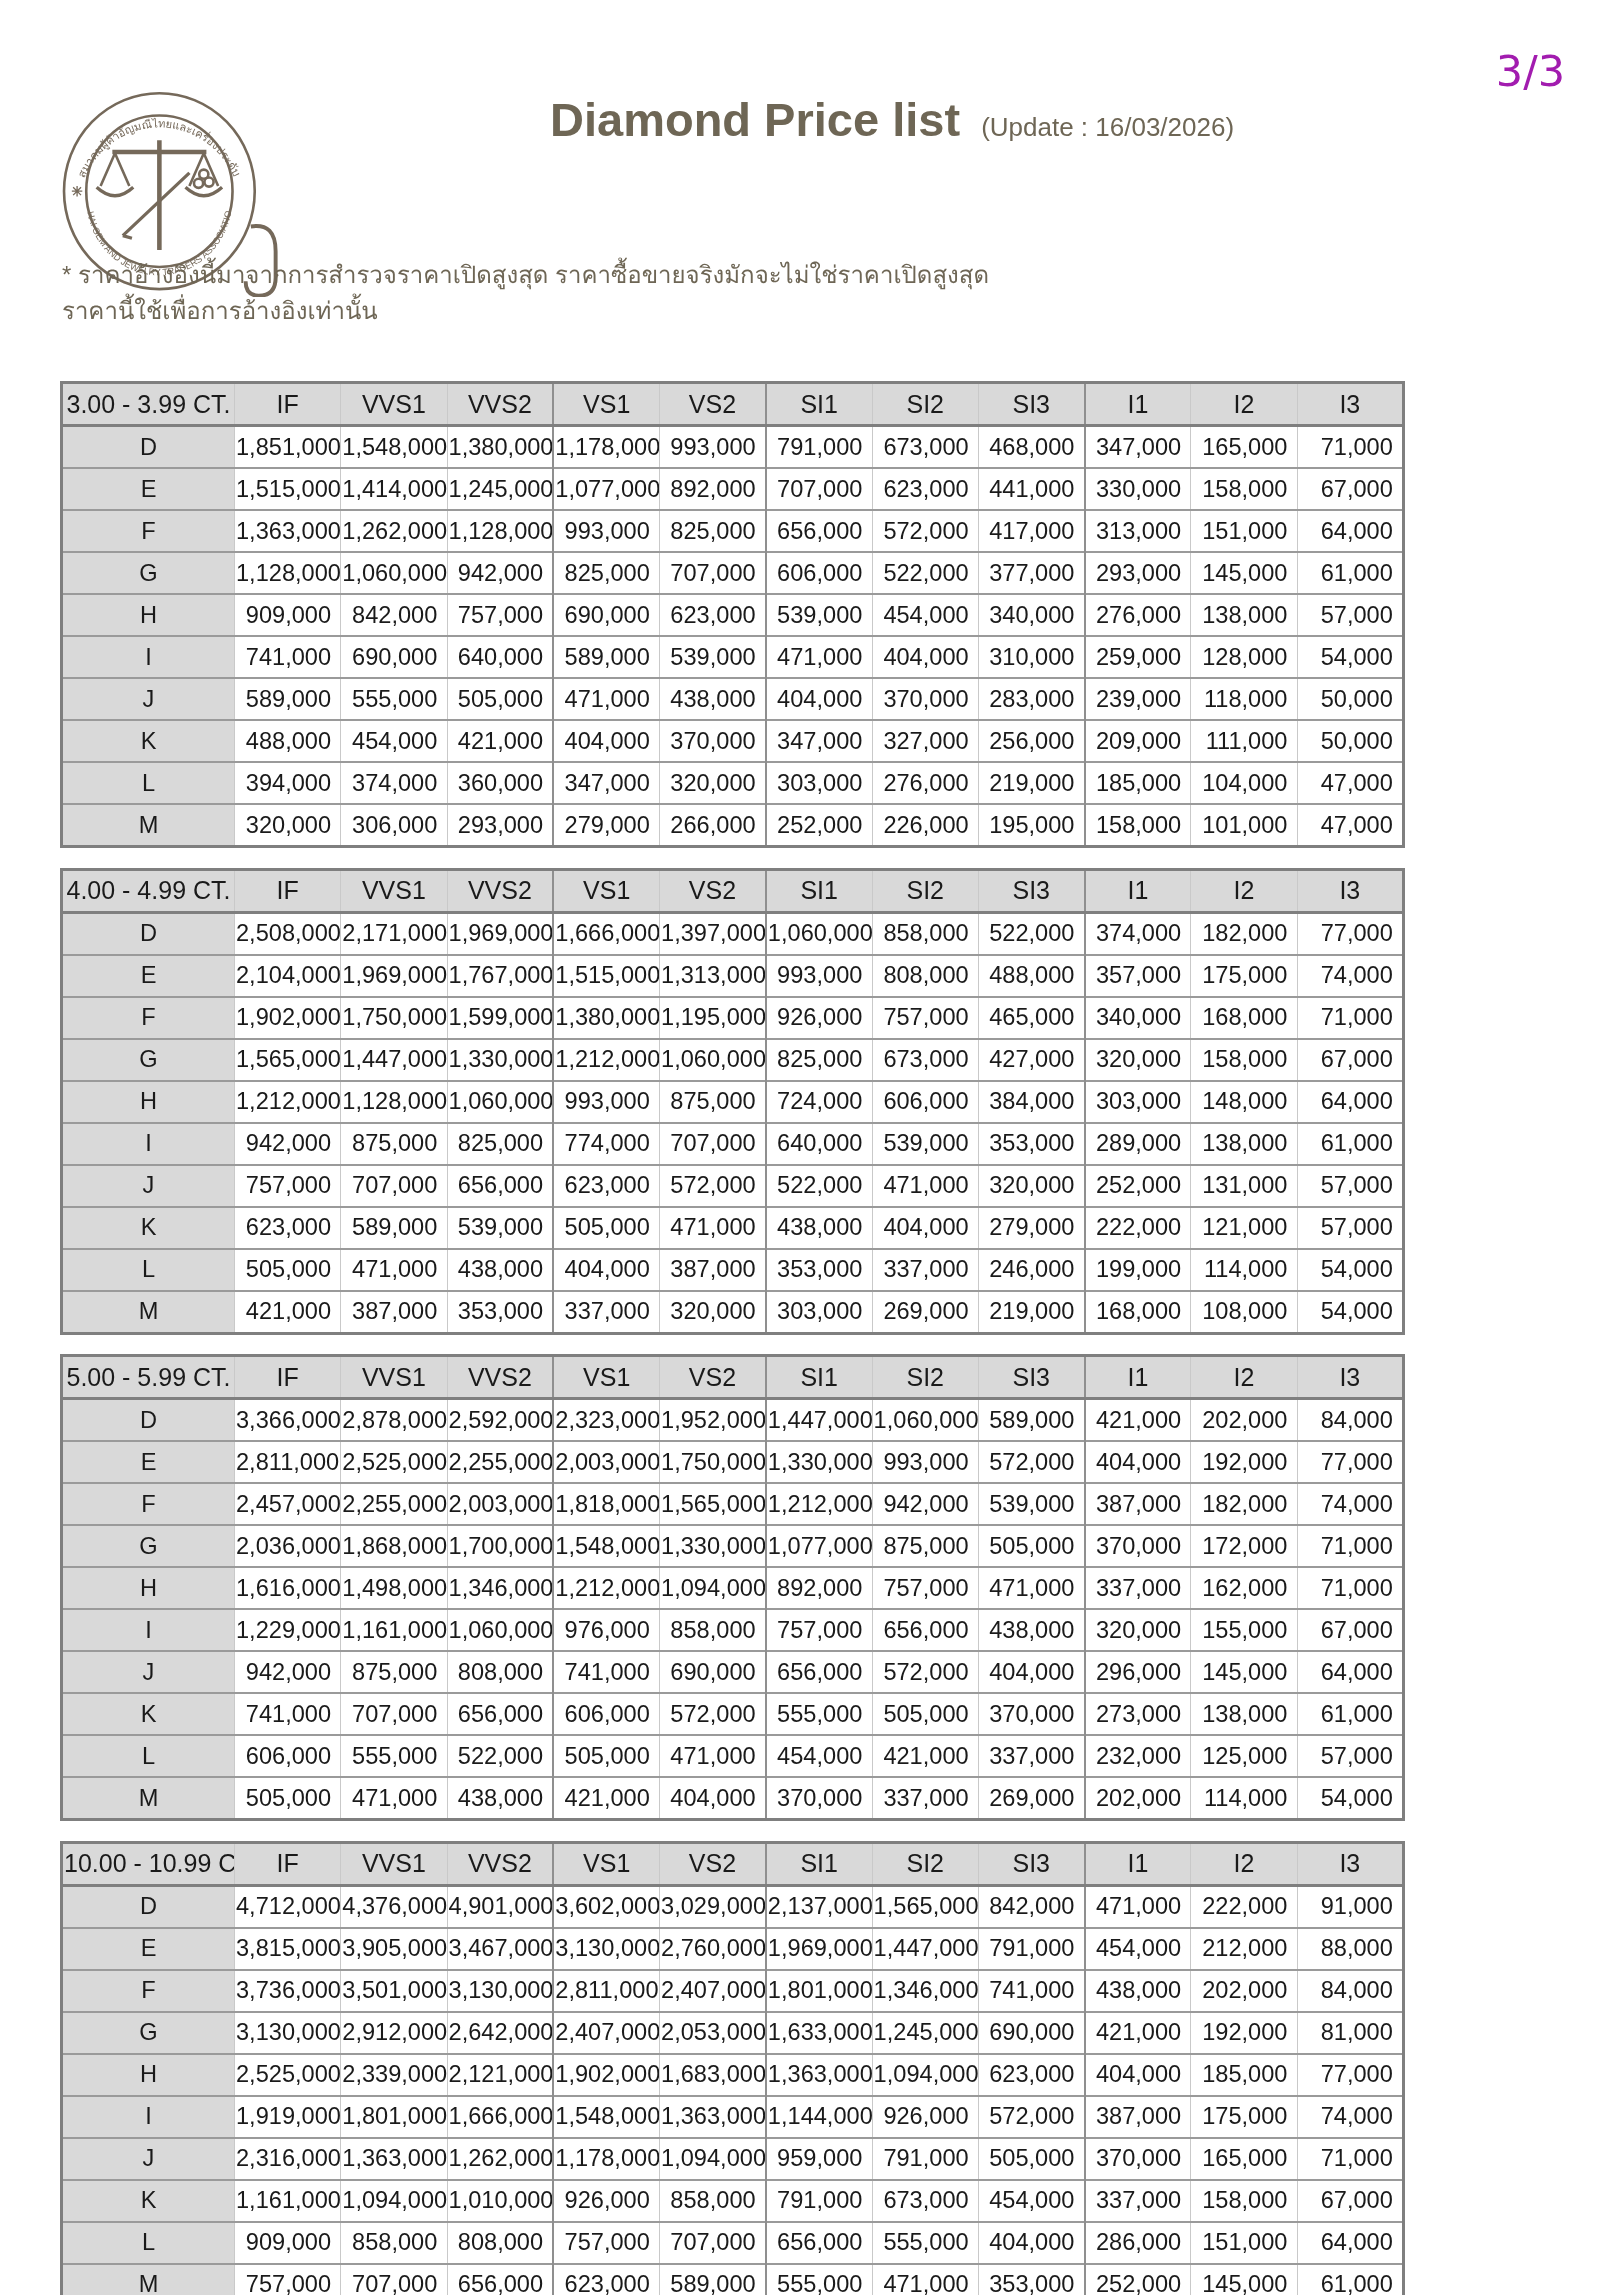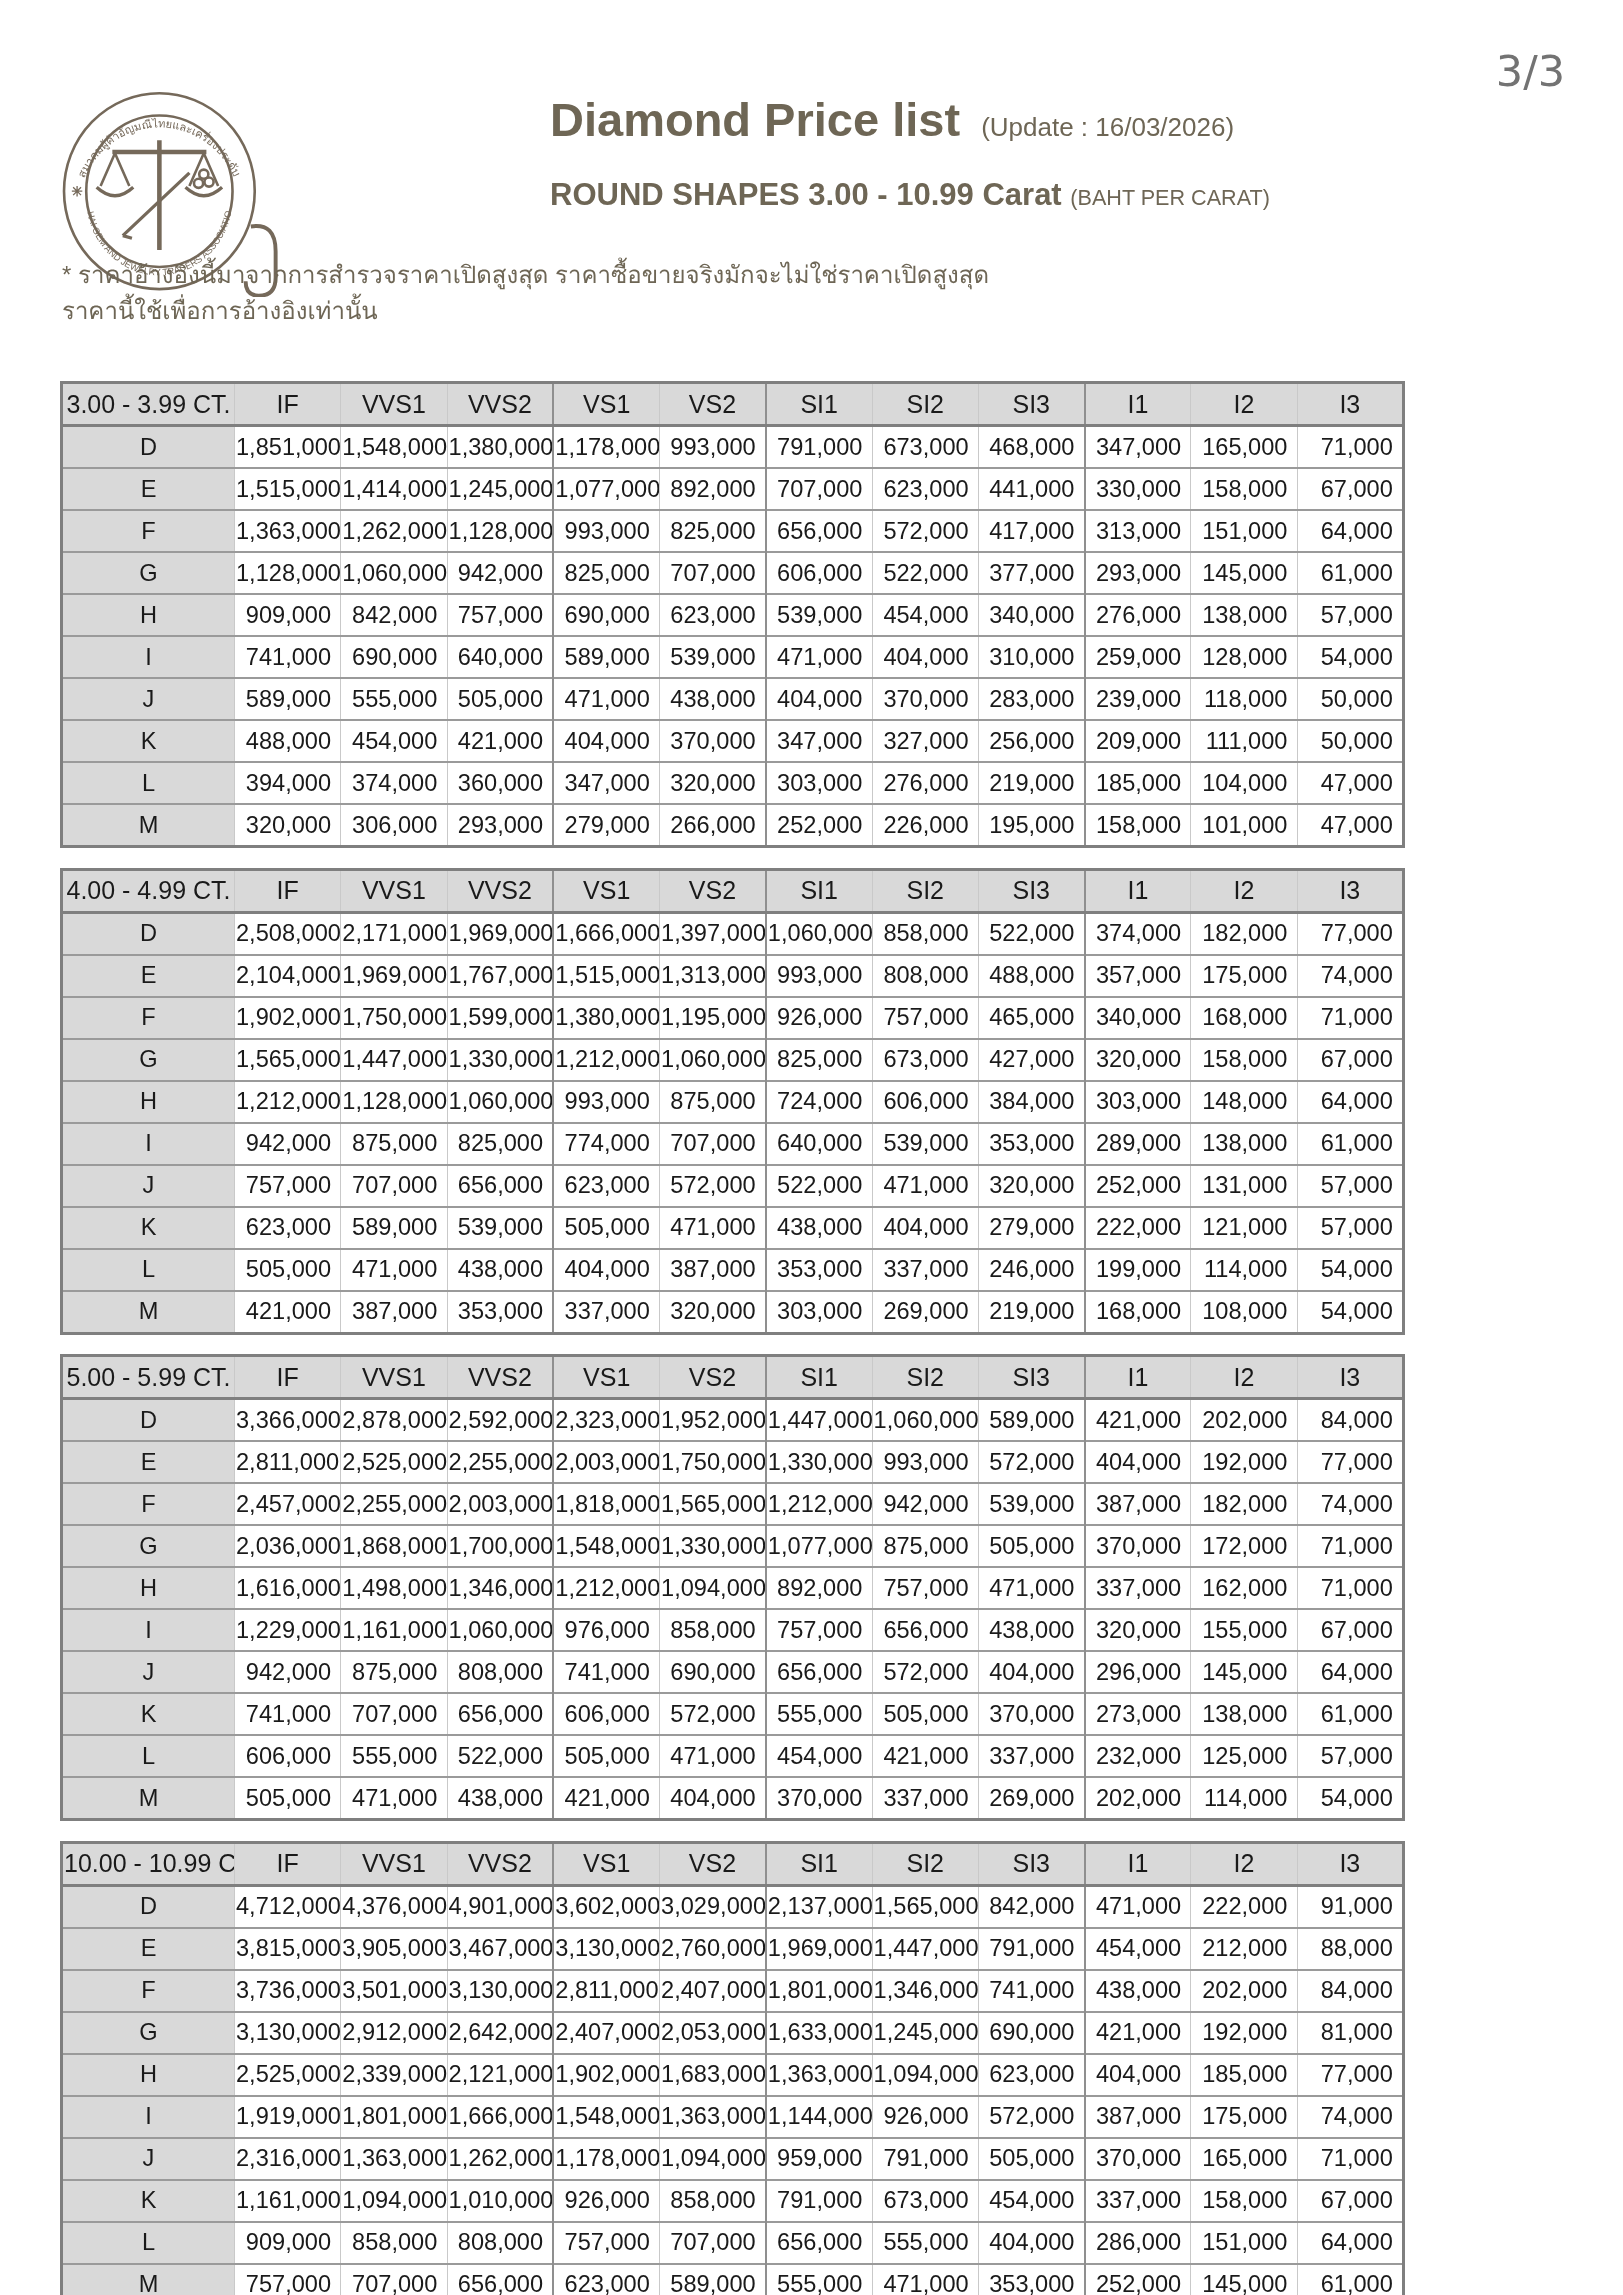"3/3" .page-number { color: #737373 -> #a21caf }
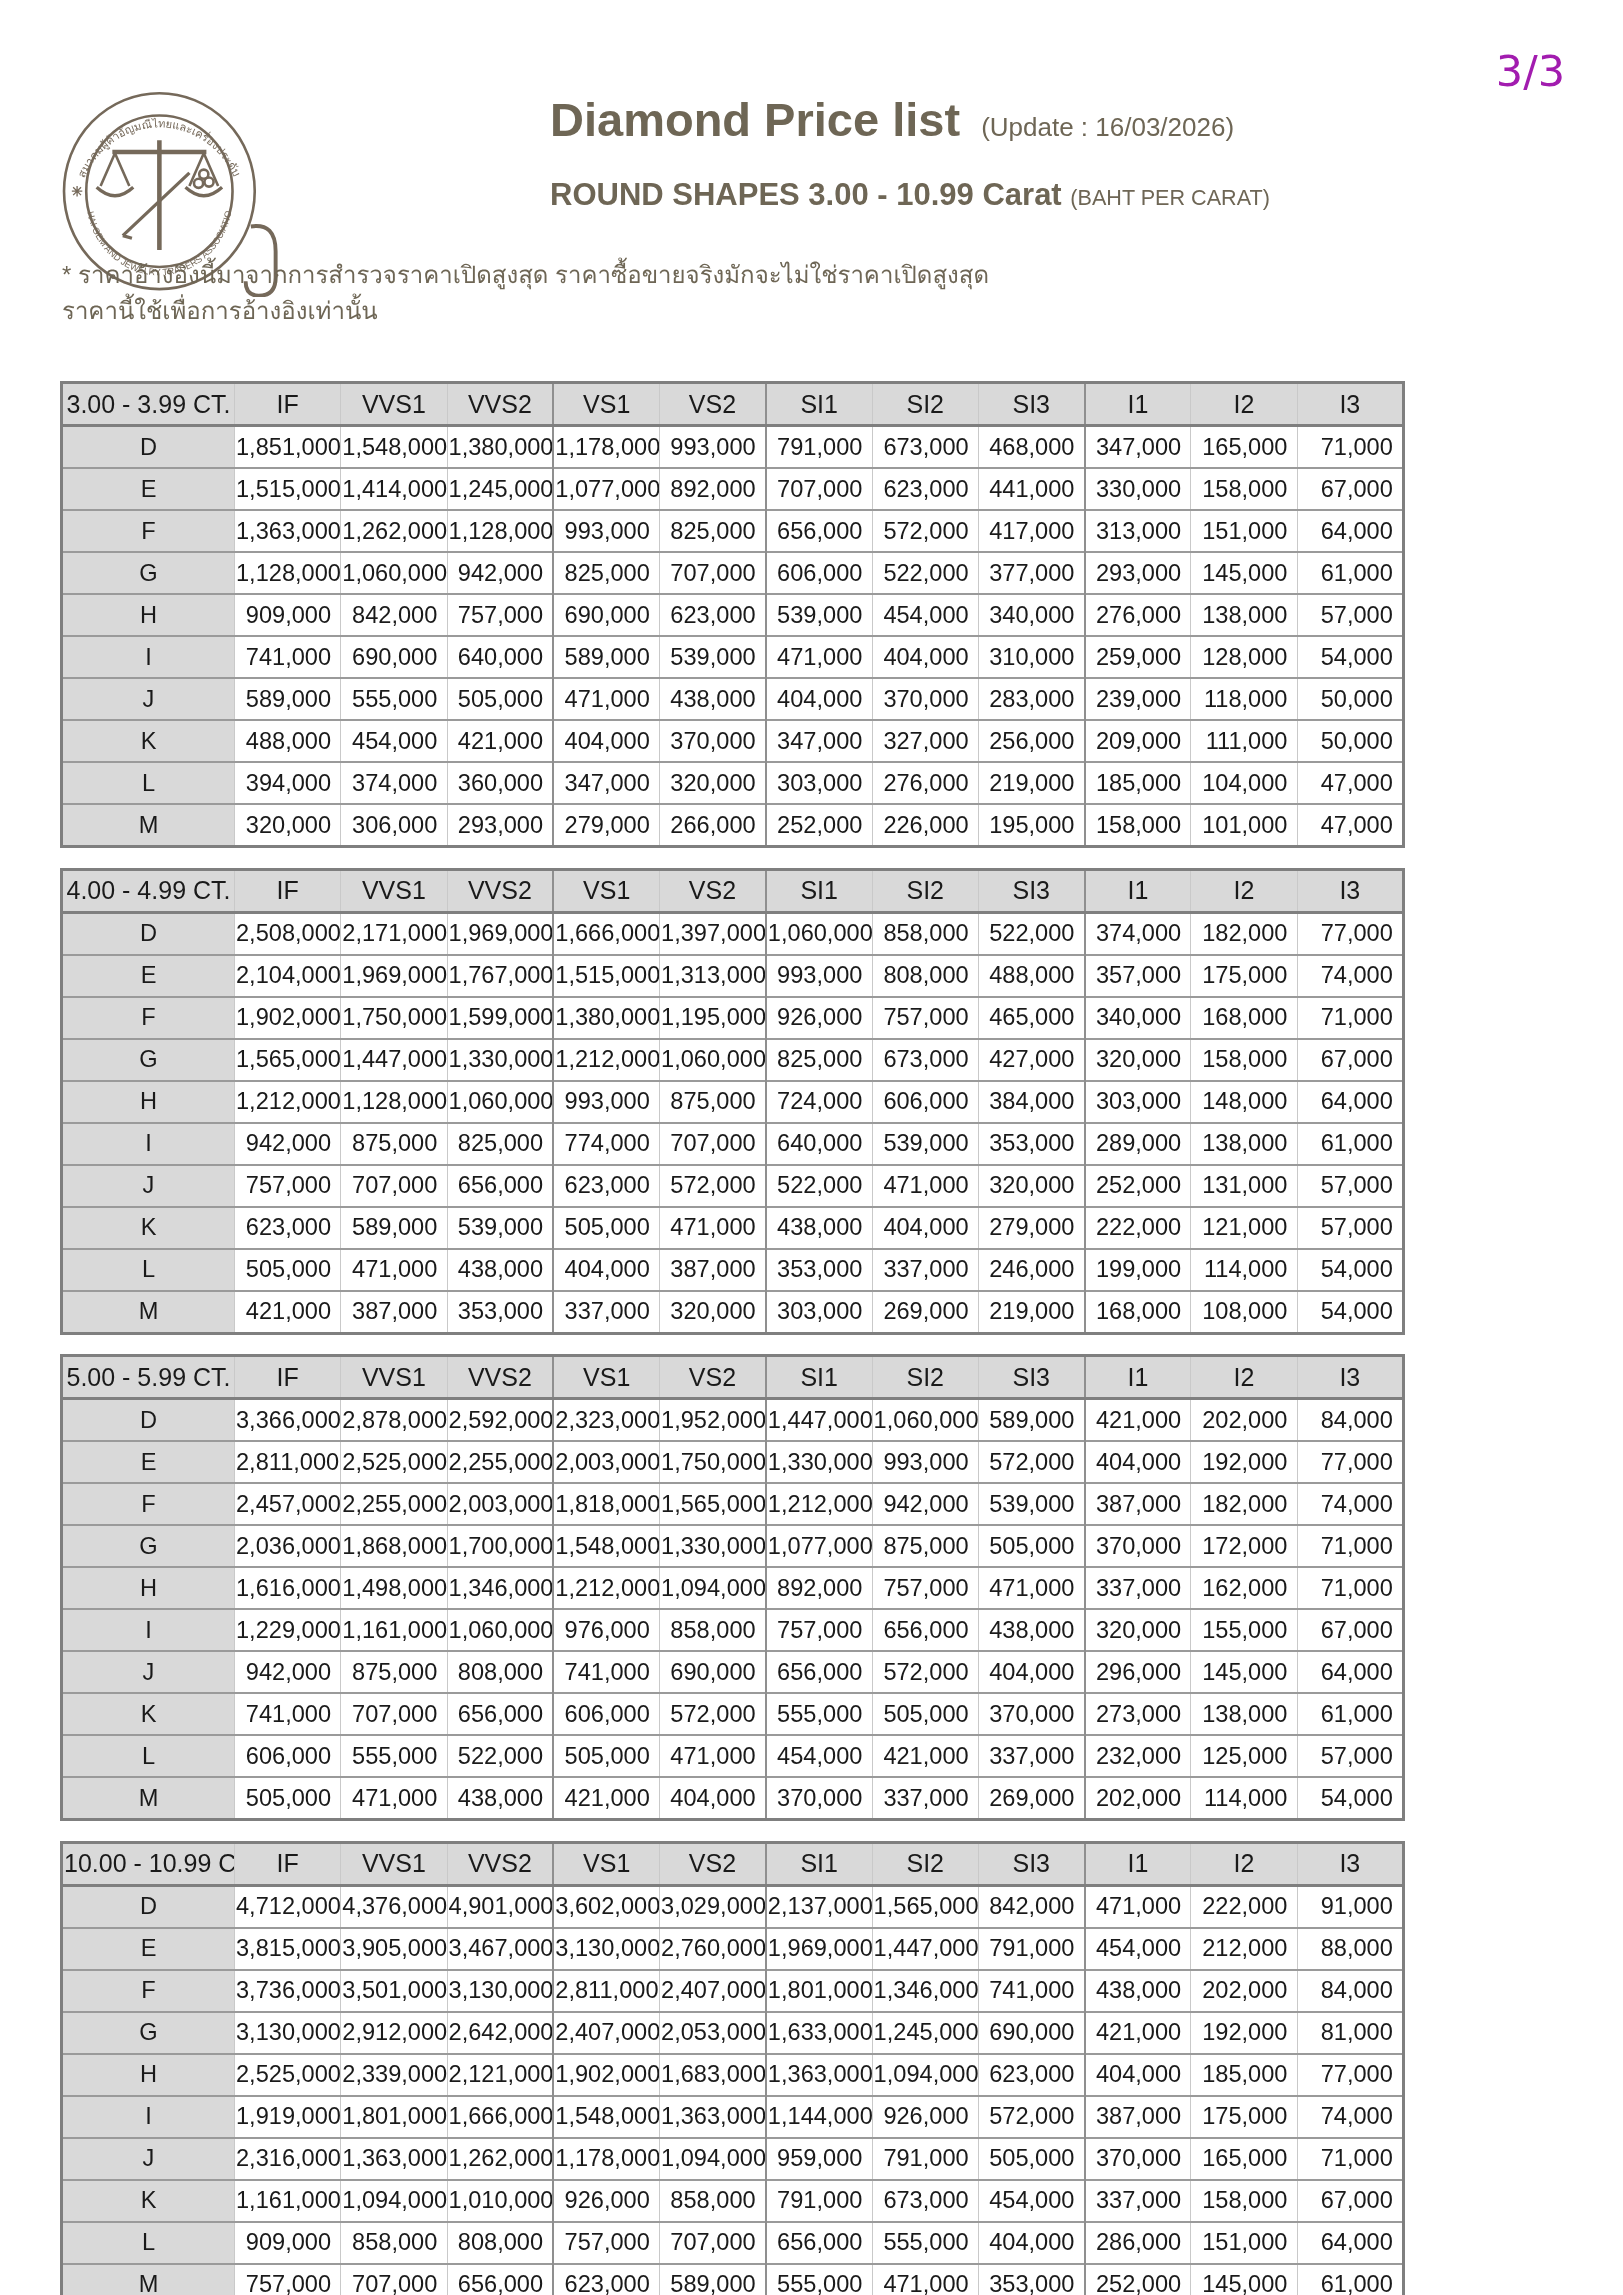"ROUND SHAPES 3.00 - 10.99" div.subtitle-line { html: <div> <span>ROUND SHAPES 3.00 - 10.99 Carat</span> <span>(BAHT PER CARAT)</span> </div> -> none }
